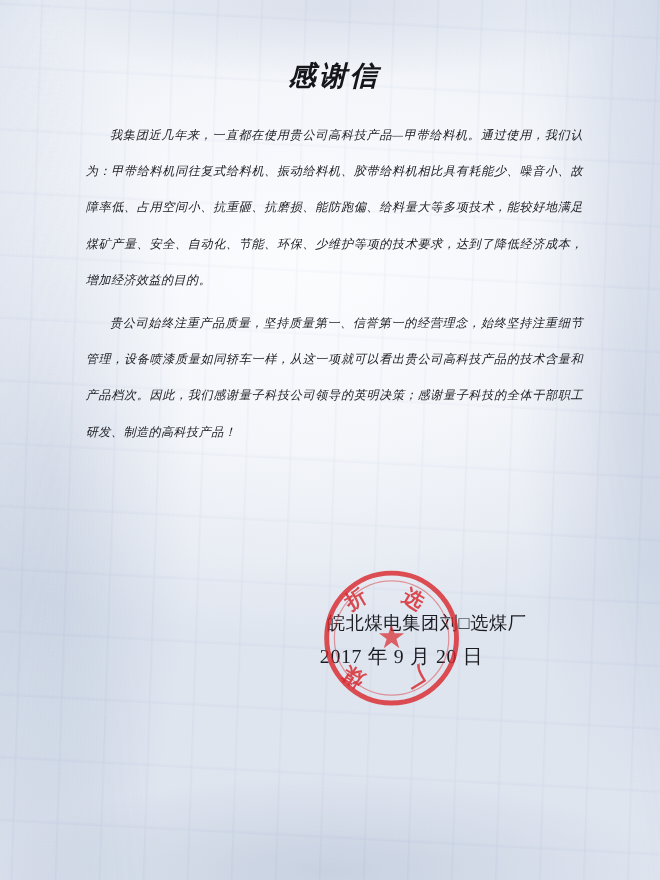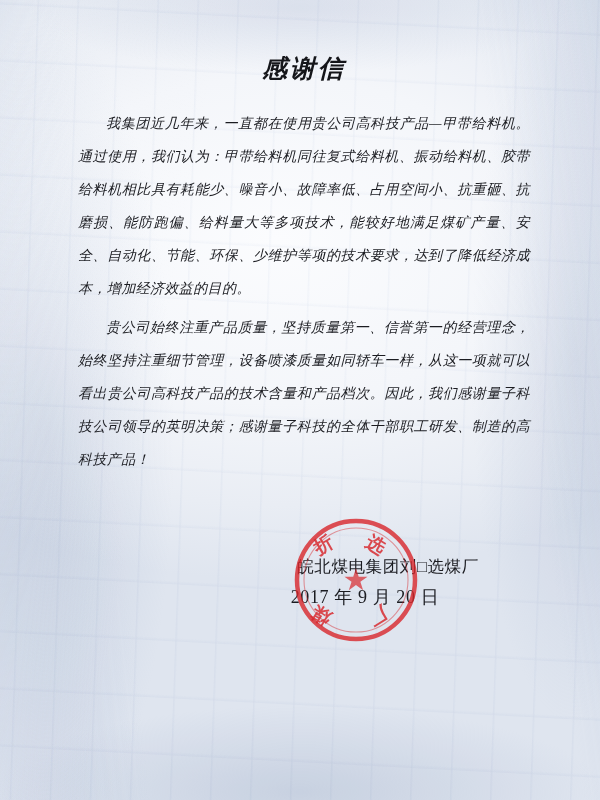"我集团近几年来，一直都在使用贵公司高科技产品—甲带给料机。通过使用，我们认为：甲" .para { font-size: 14px -> 11px }
